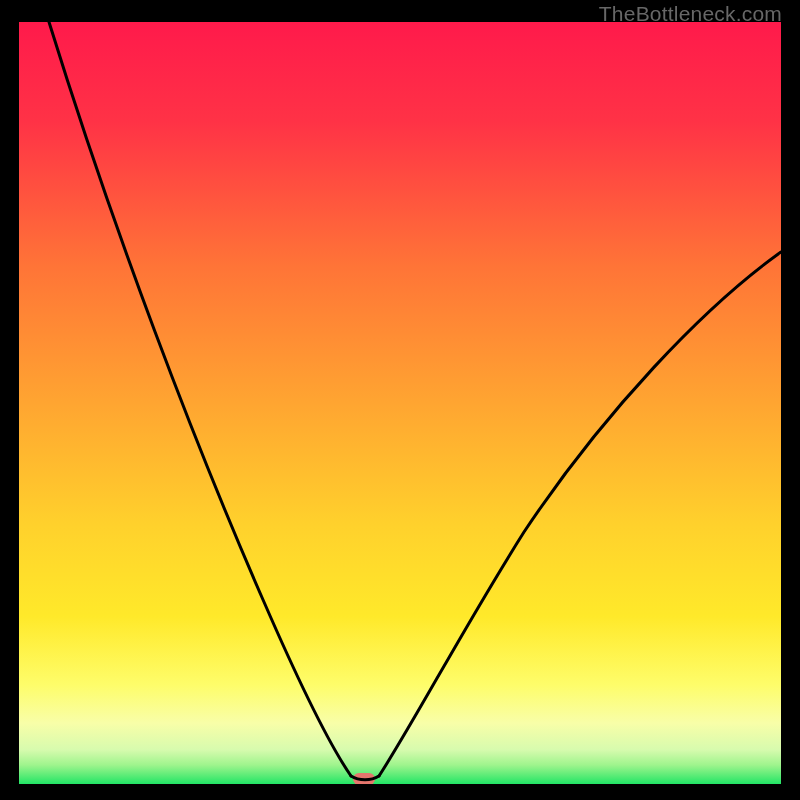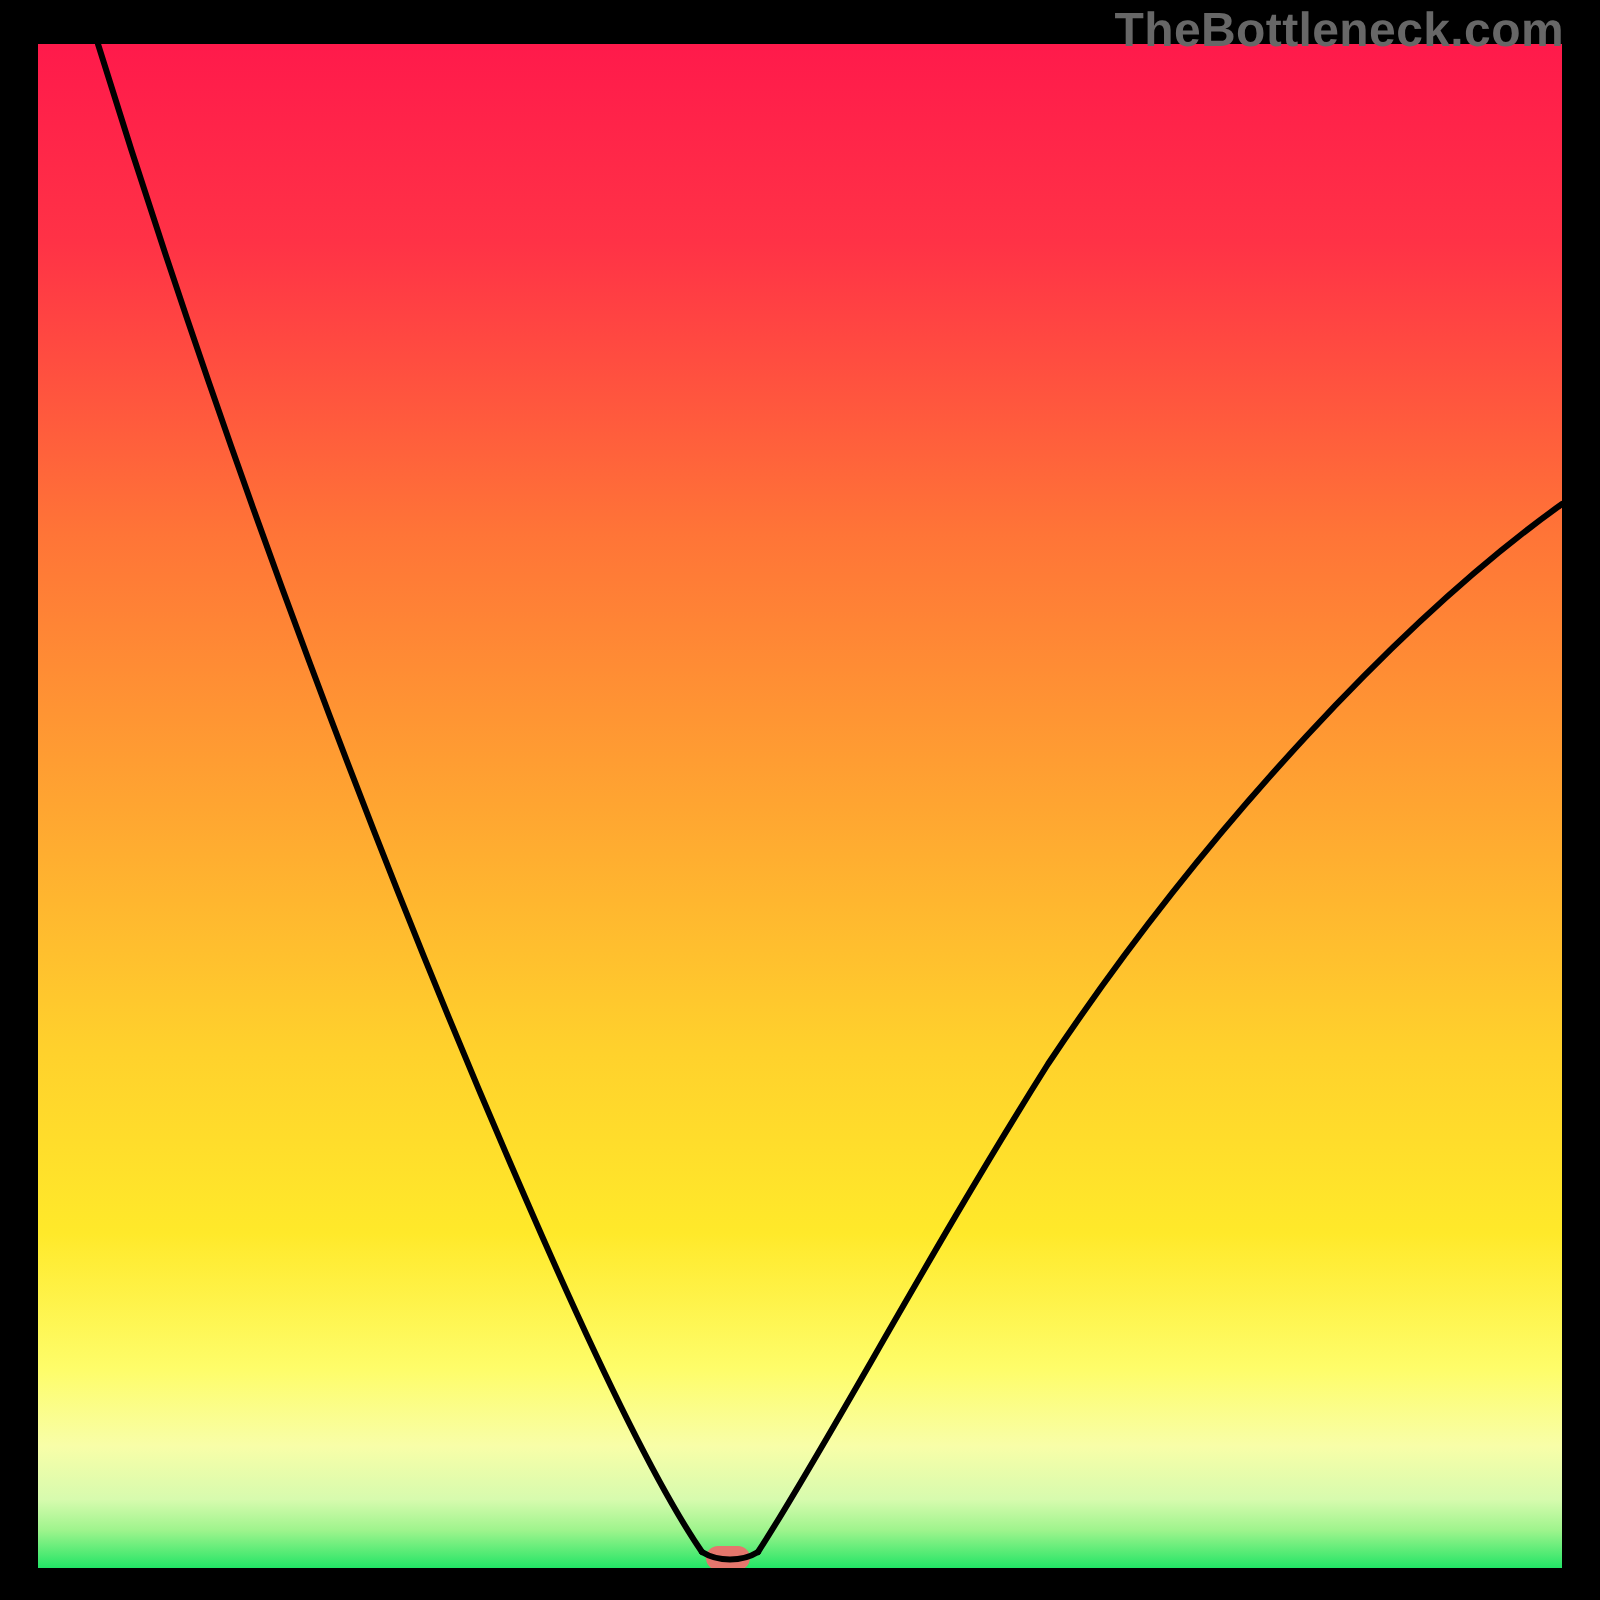"TheBottleneck.com" .watermark { font-size: 24px -> 21px; font-weight: 700 -> 400 }
